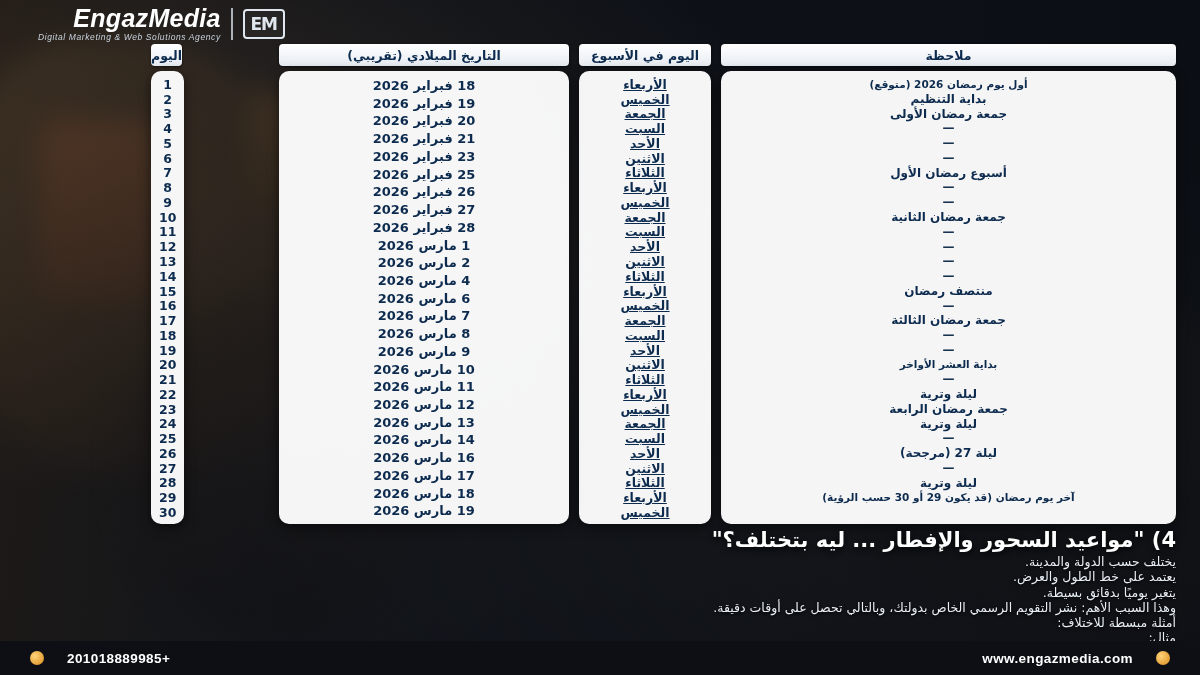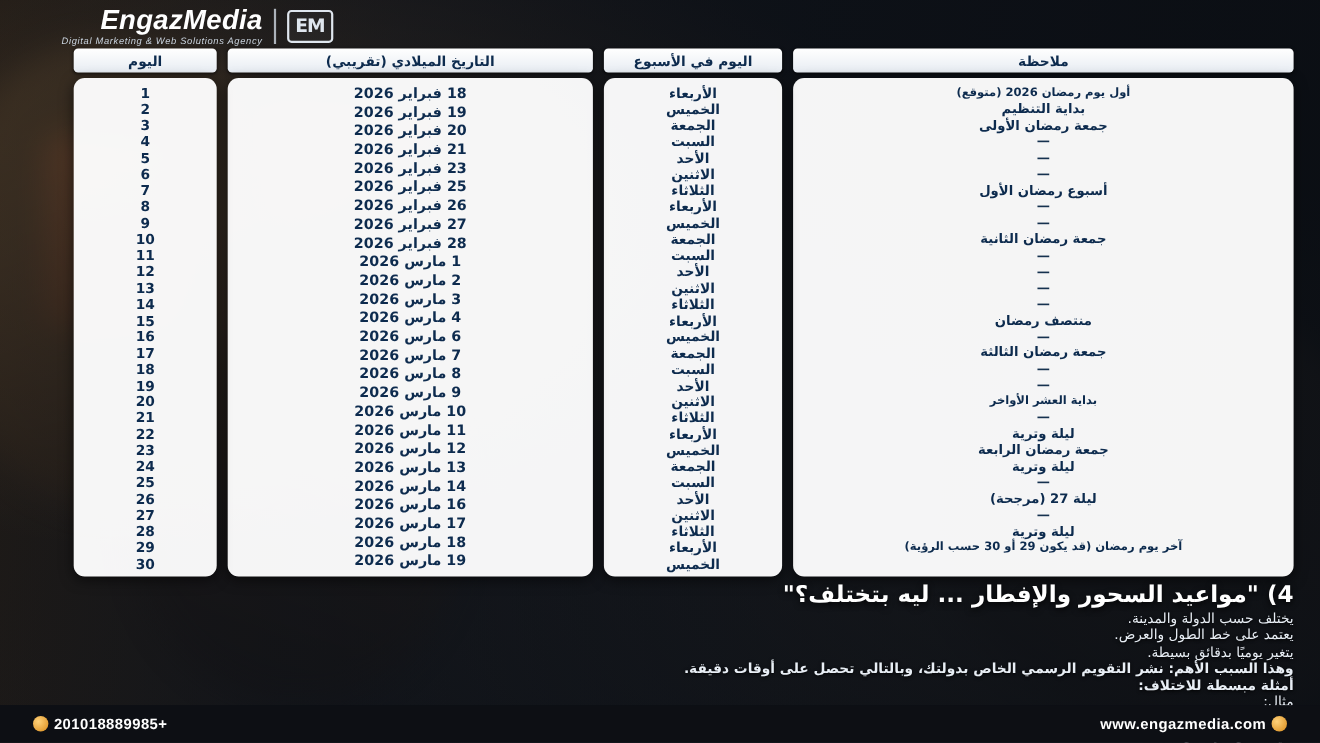"Digital Marketing & Web Solutions" .logo-sub { margin-left: 18px -> none }
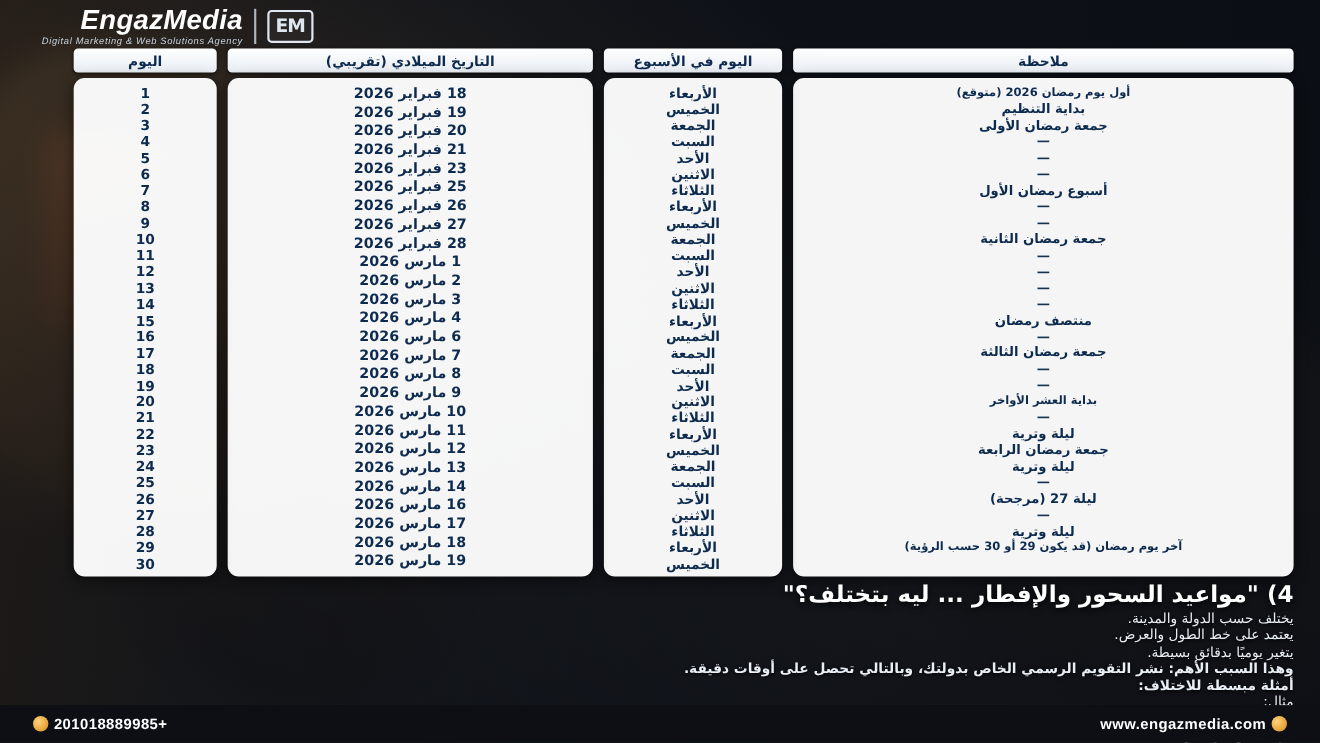"اليوم" .col-day { align-items: none -> flex-end; width: 130px -> 118px }
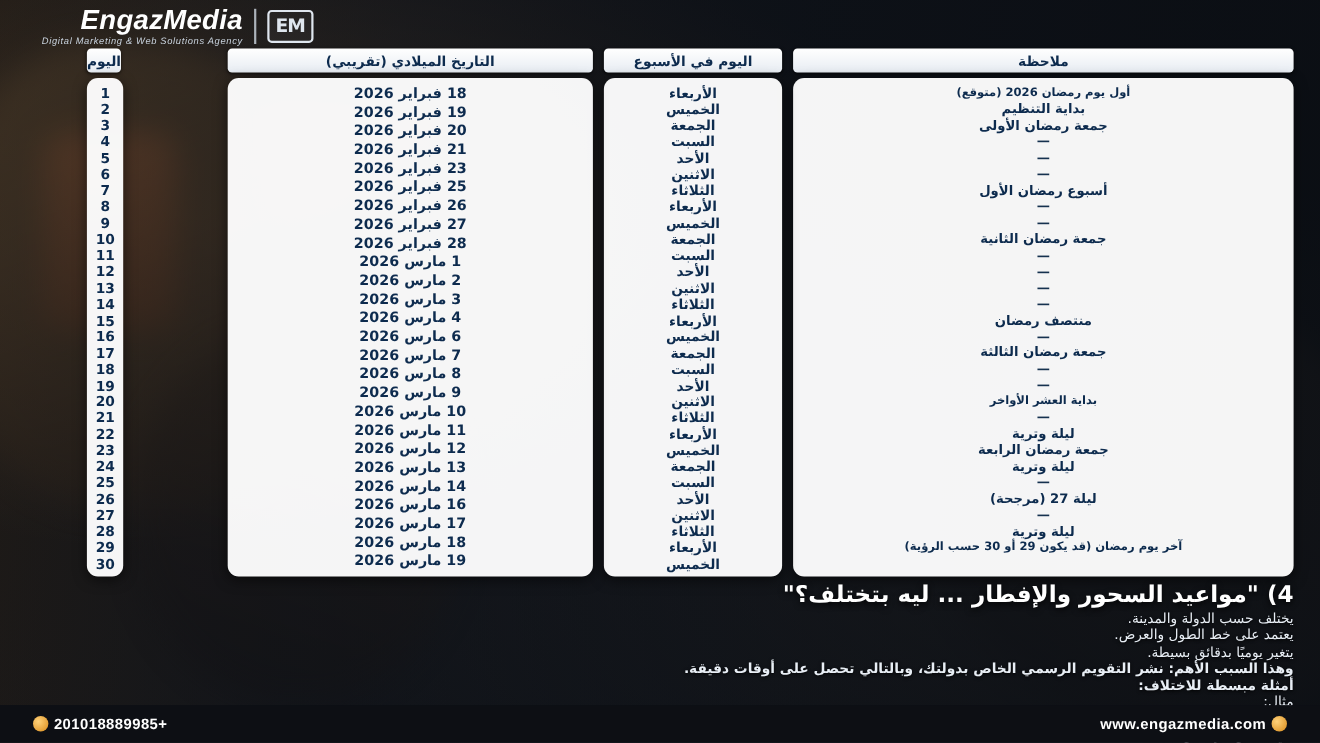"التاريخ الميلادي (تقريبي)" .col-greg { width: 332px -> 290px }
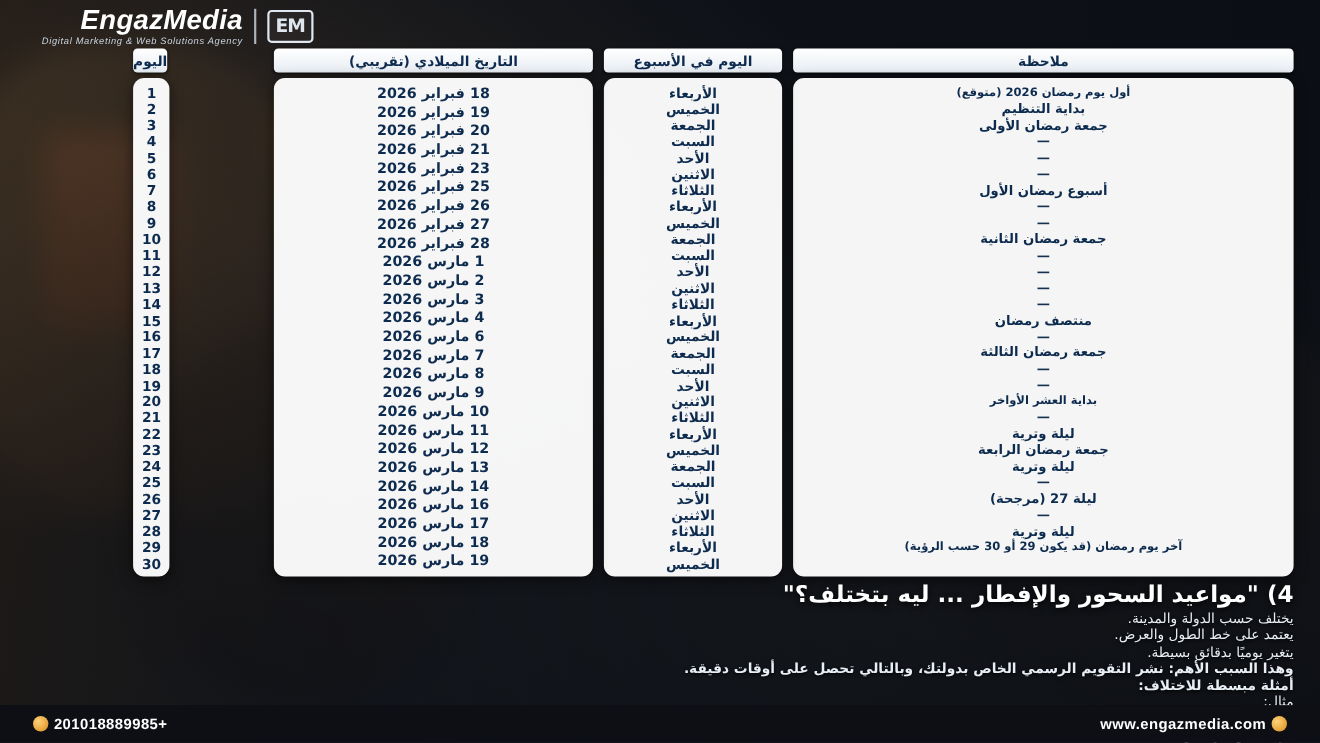"اليوم في الأسبوع" .col-week { width: 162px -> 132px }
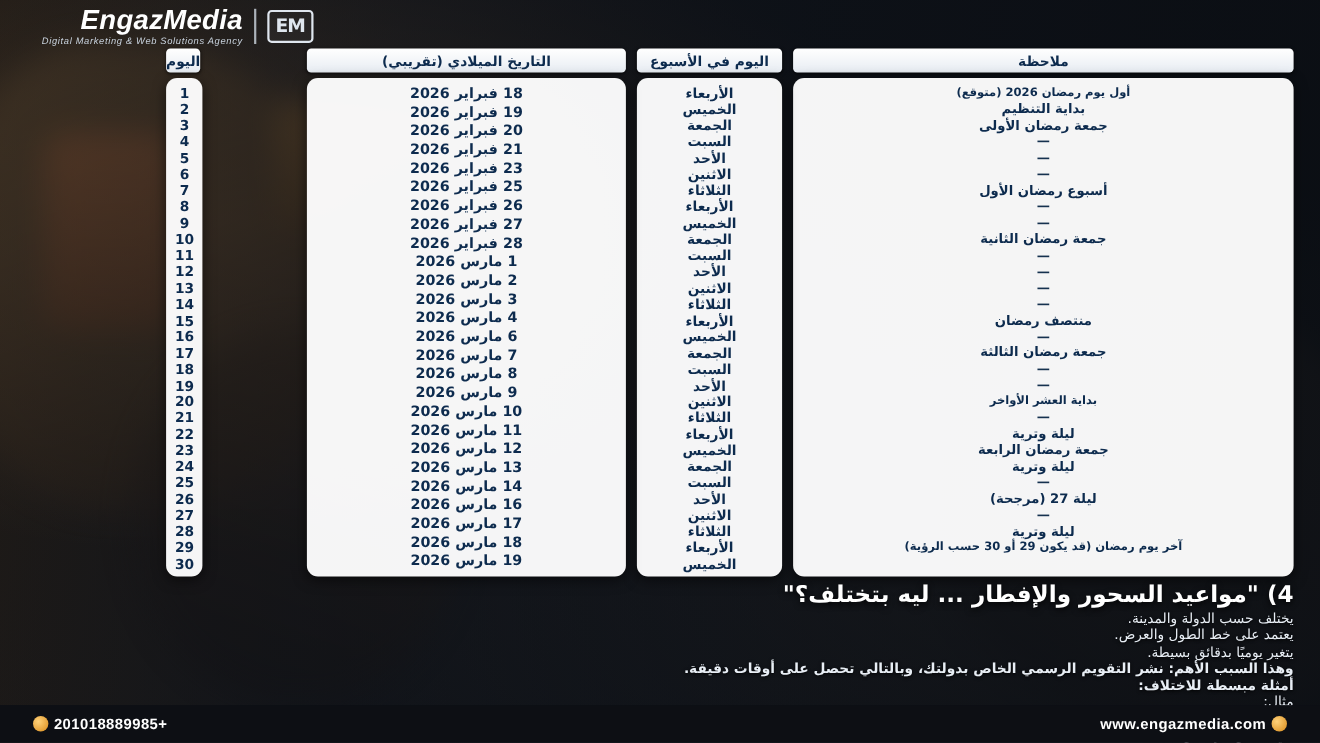"الأربعاء" .col-week .cell { text-decoration: none -> underline }
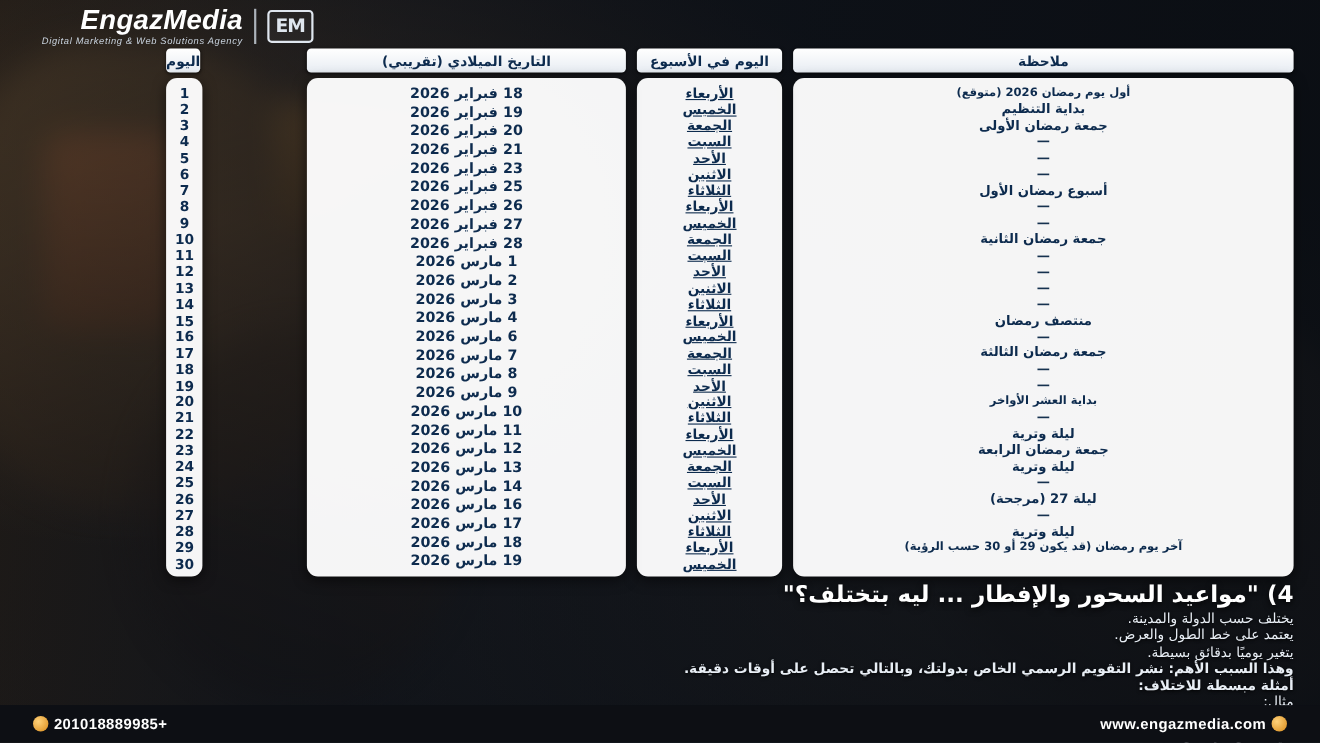"3 مارس 2026" div.cell { html: <div>3 مارس 2026</div> -> none }
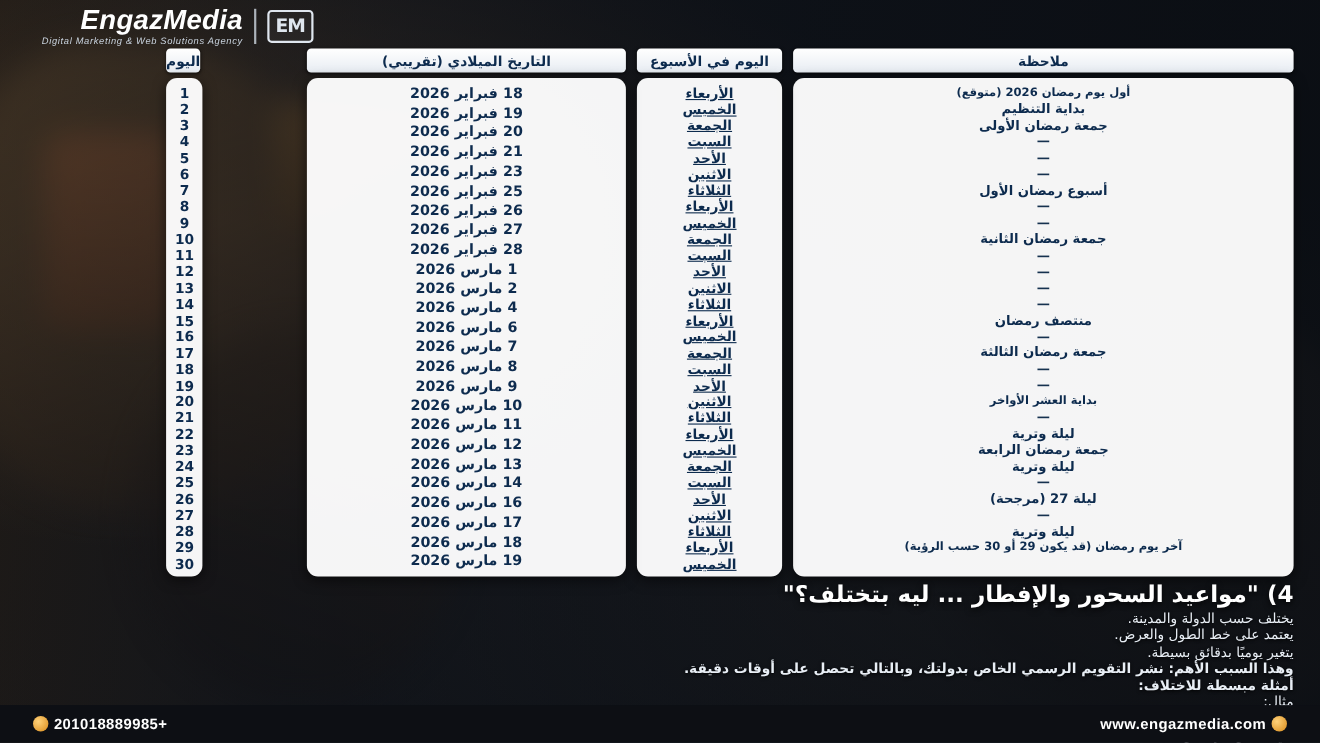"وهذا السبب الأهم: نشر التقويم" .bottom-line.bold { font-weight: bold -> normal }
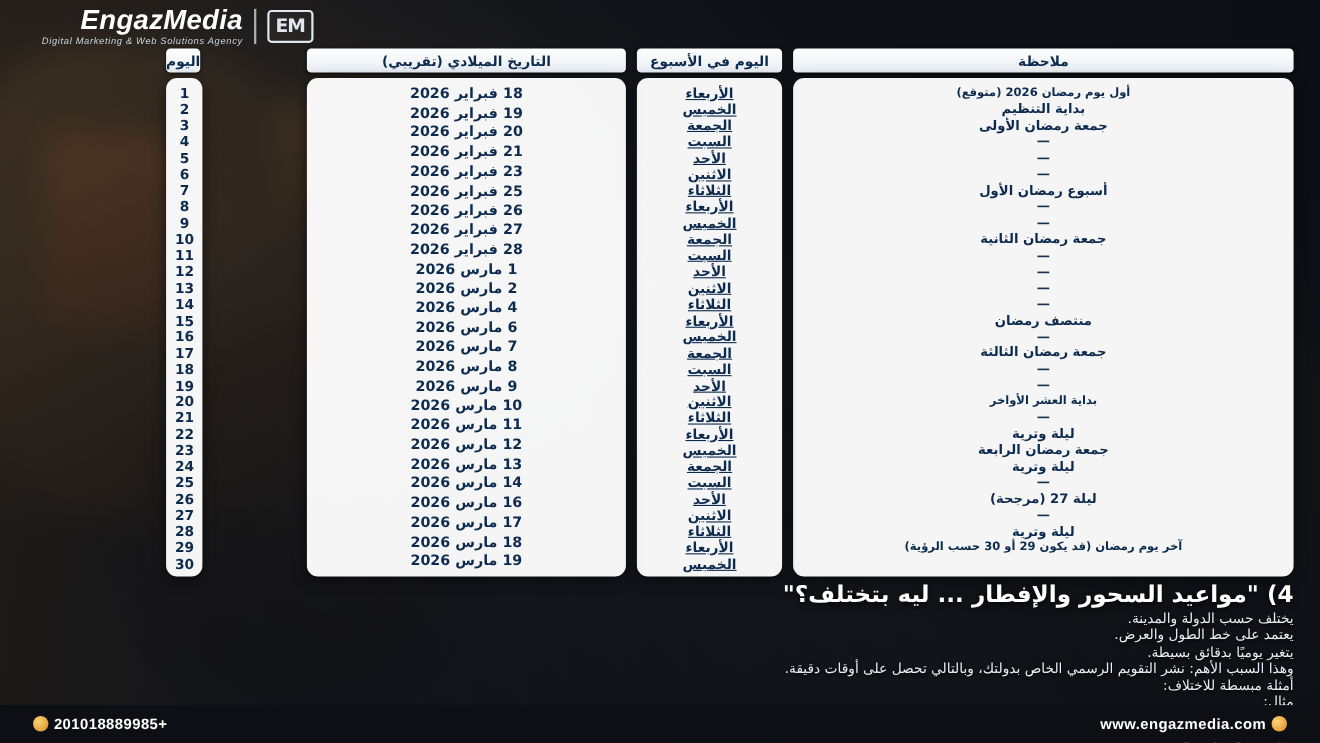"+201018889985" .footer-left, .footer-right { gap: 5px -> 23px }
